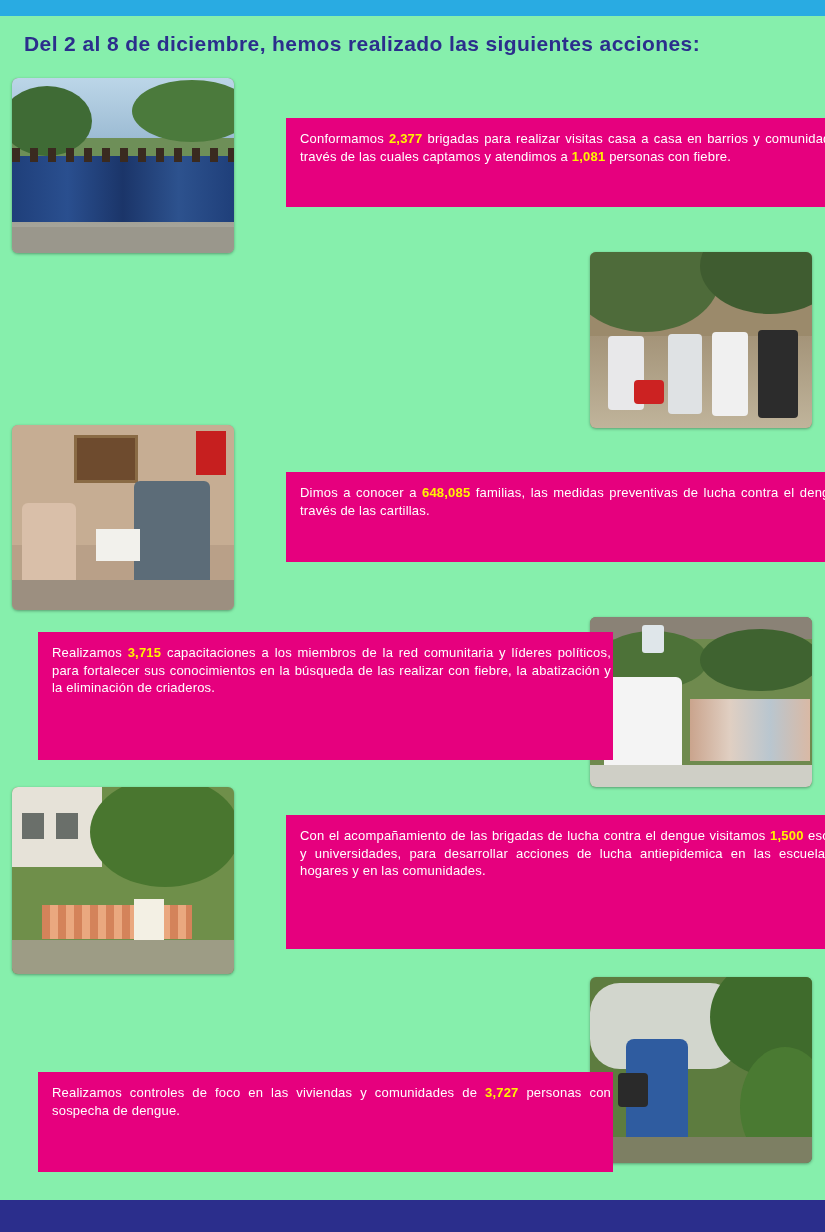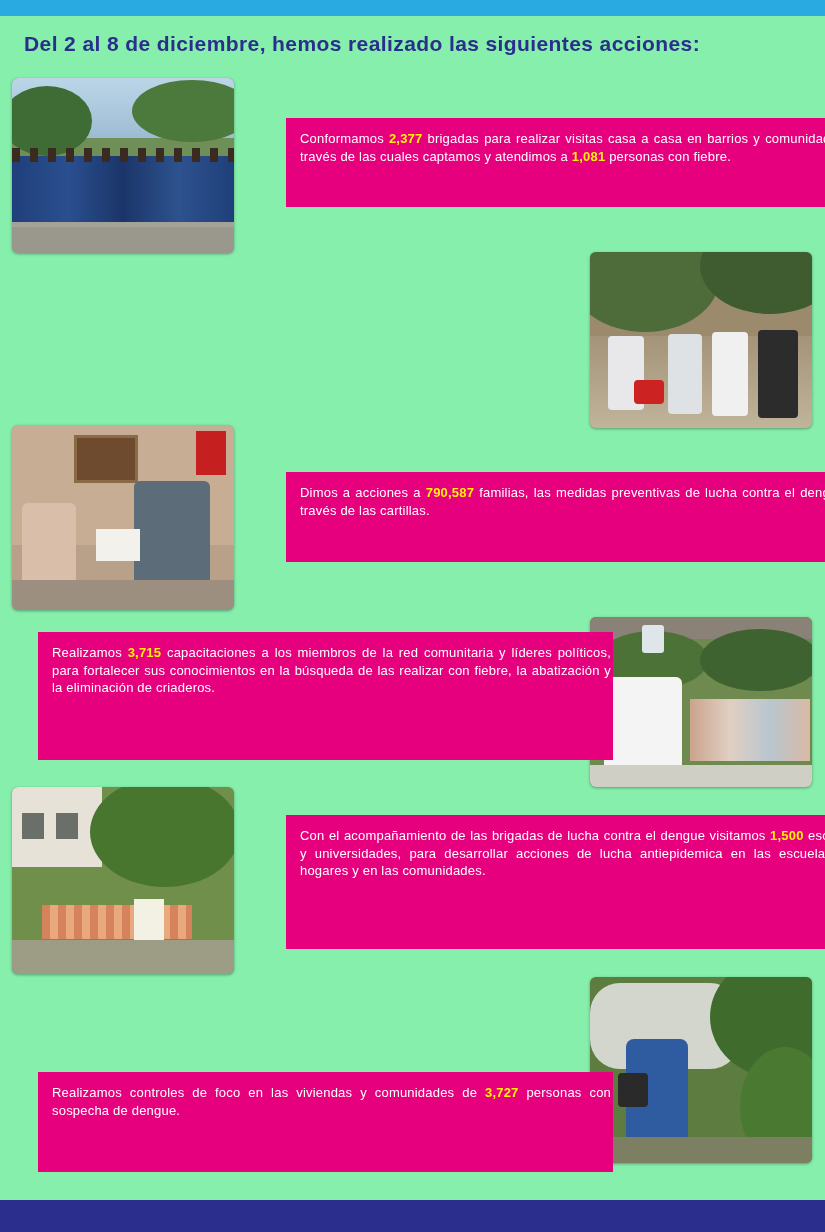"Dimos a acciones a" span { text: acciones -> conocer }
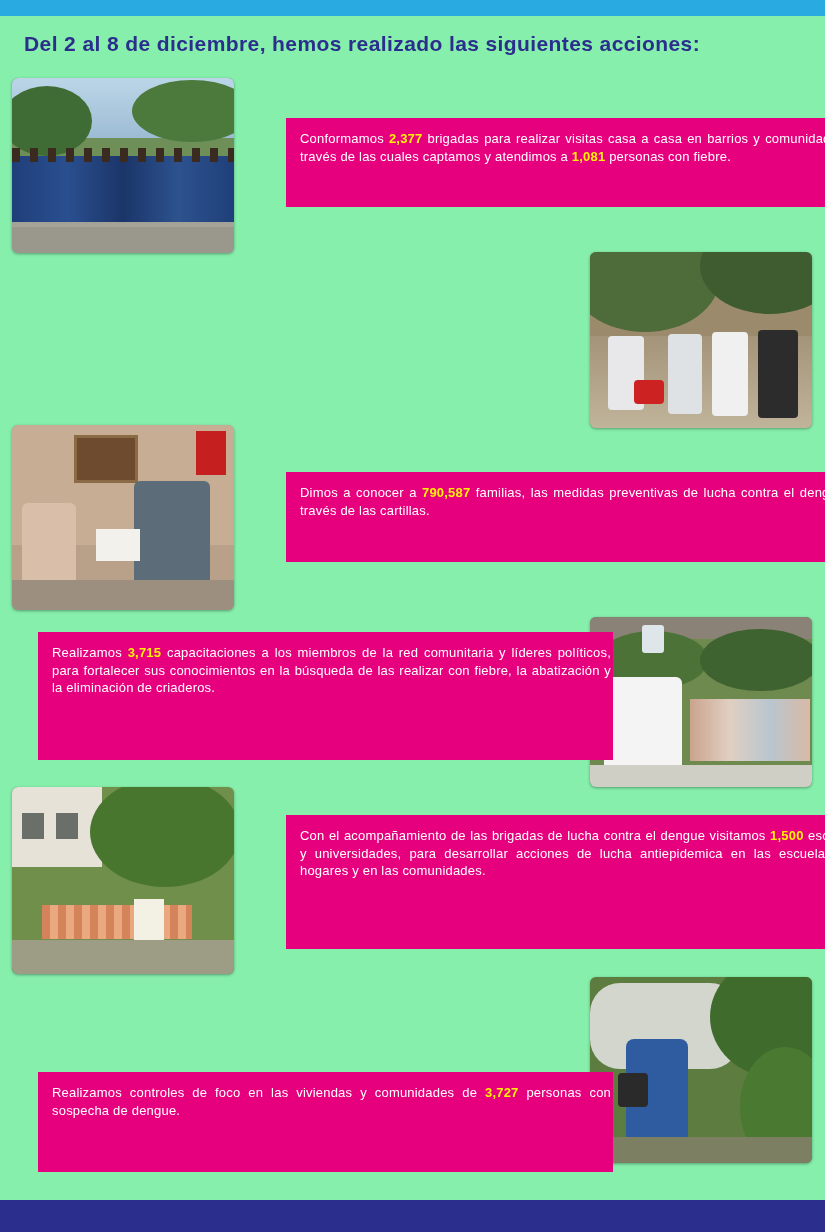"790,587" span.num { text: 790,587 -> 648,085 }
